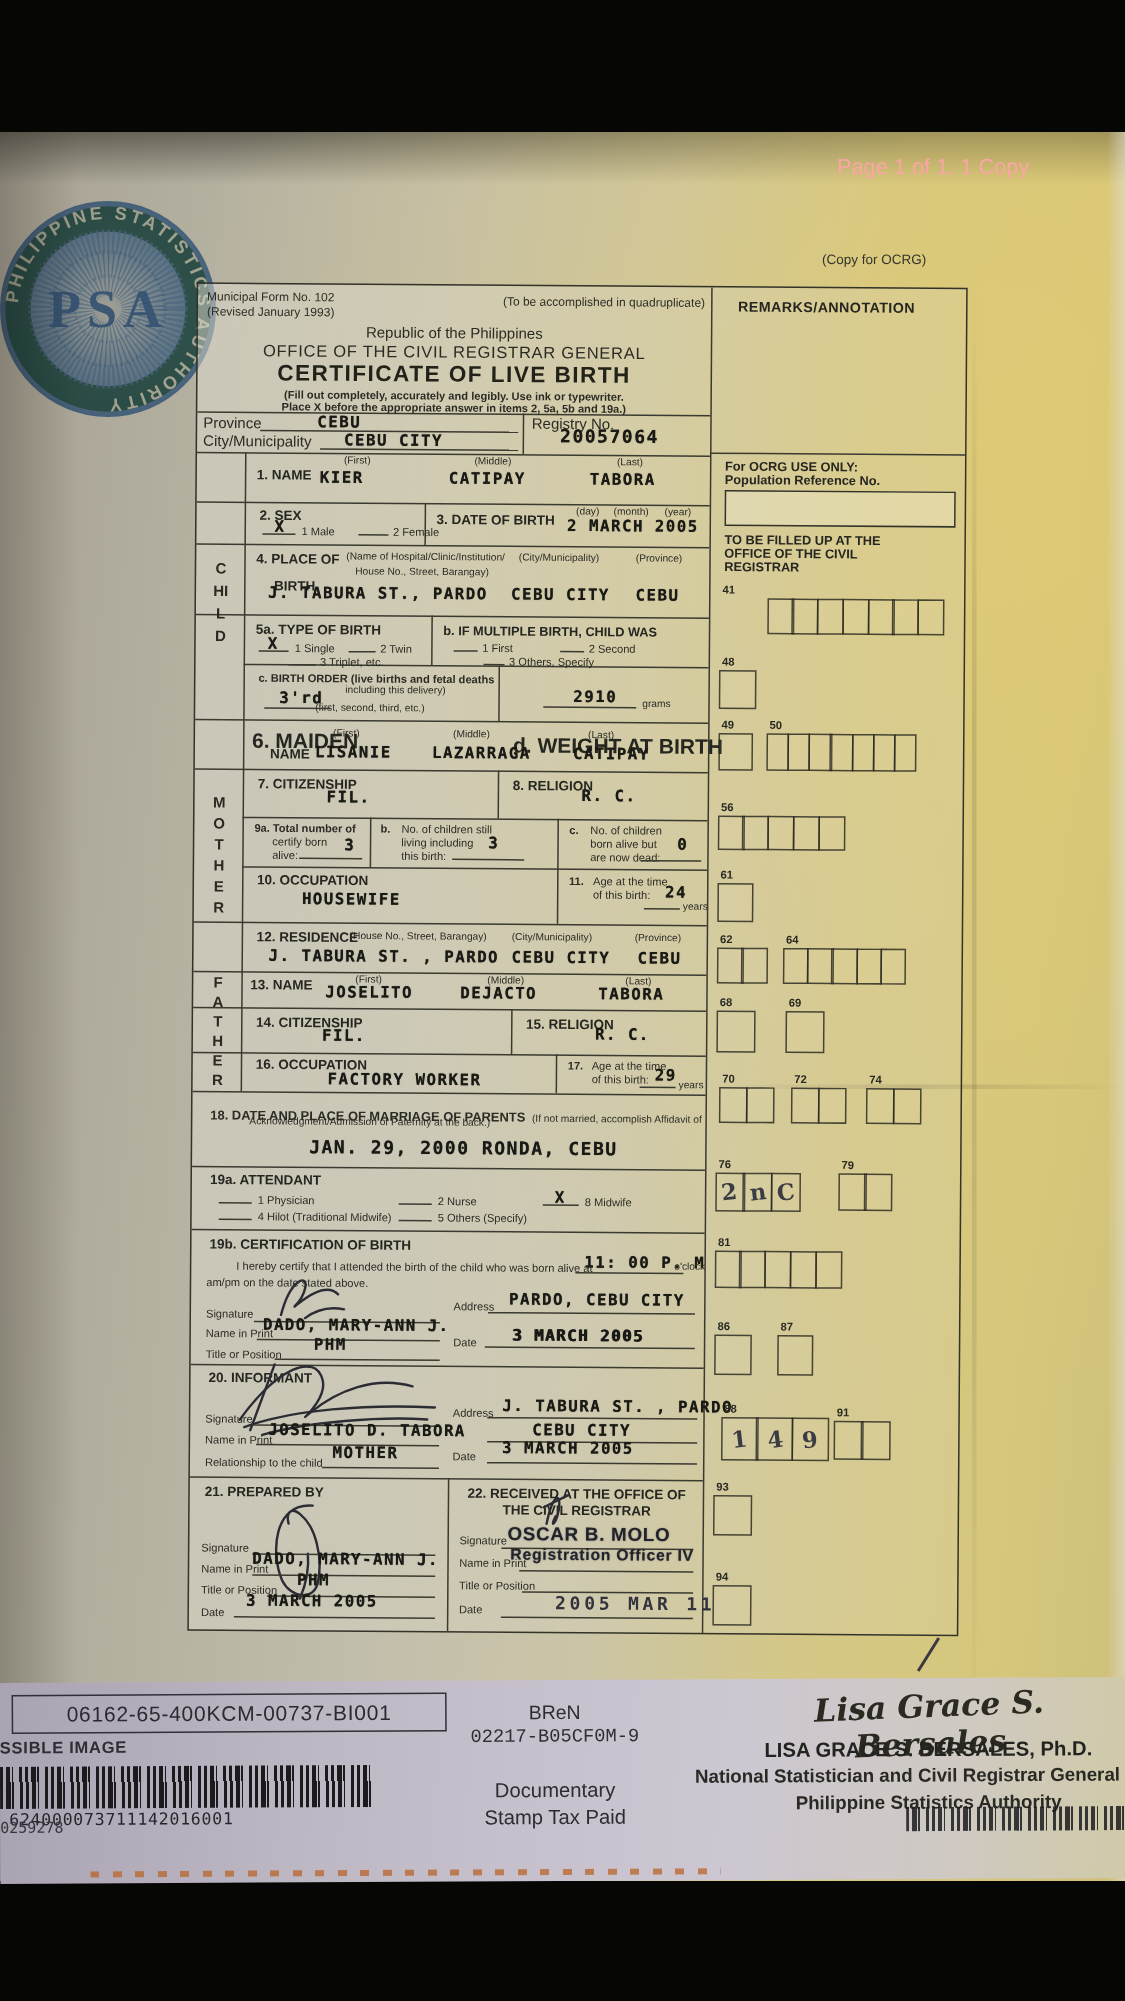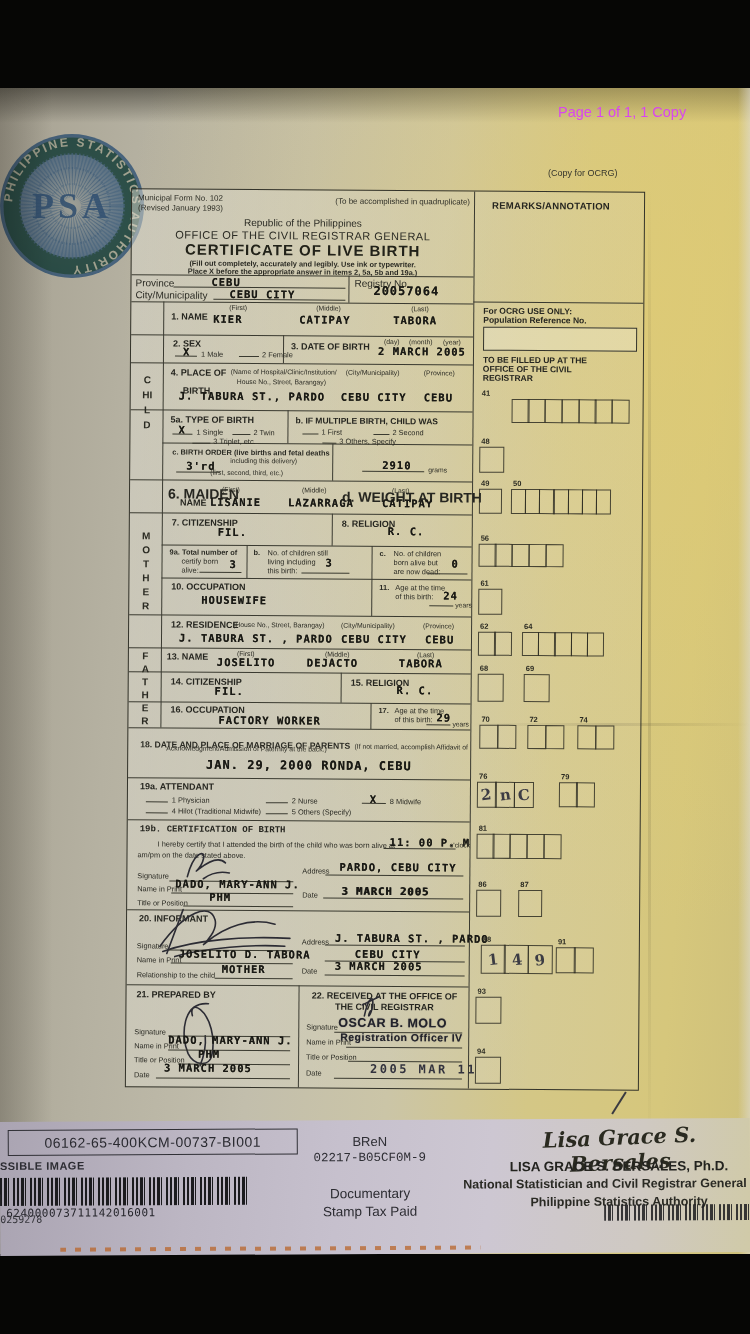"Page 1 of 1, 1" div.abs { color: #d946ef -> #fca5a5 }
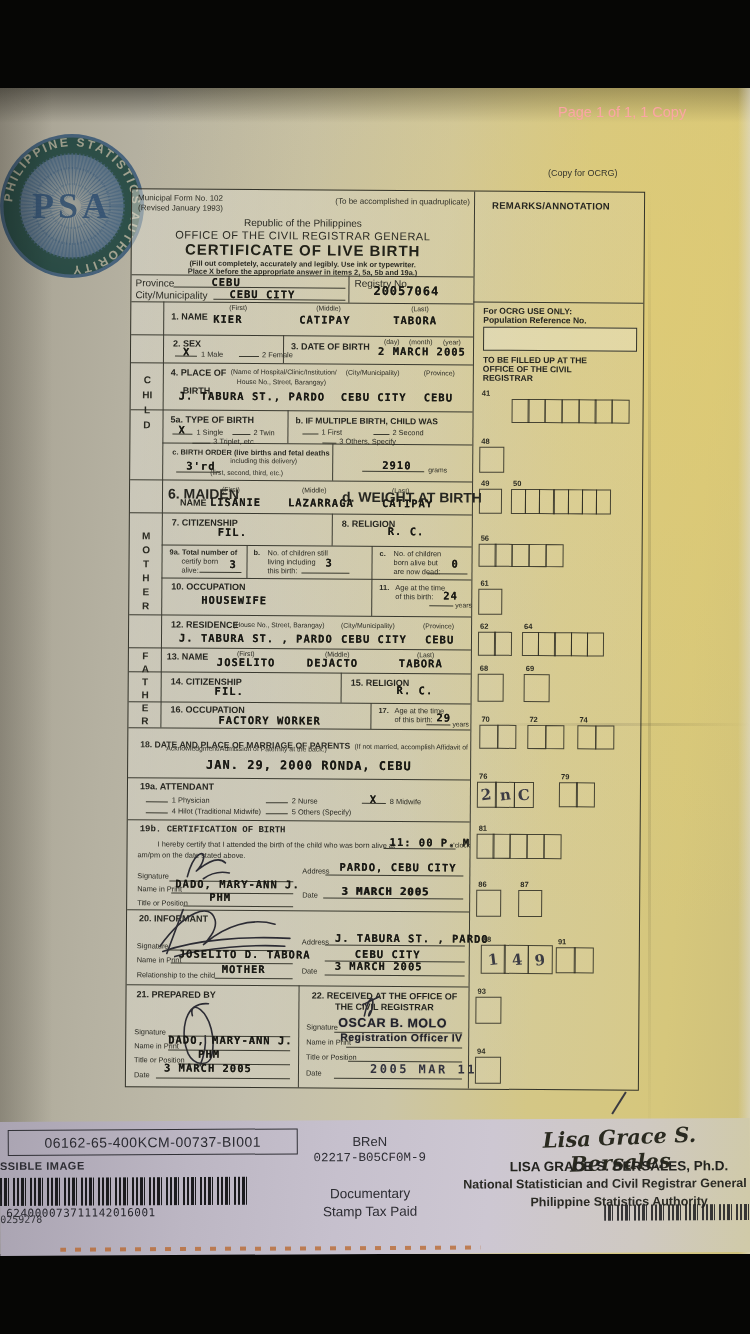"19b. CERTIFICATION OF BIRTH" div.abs { font-family: Liberation Mono, monospace -> none }
